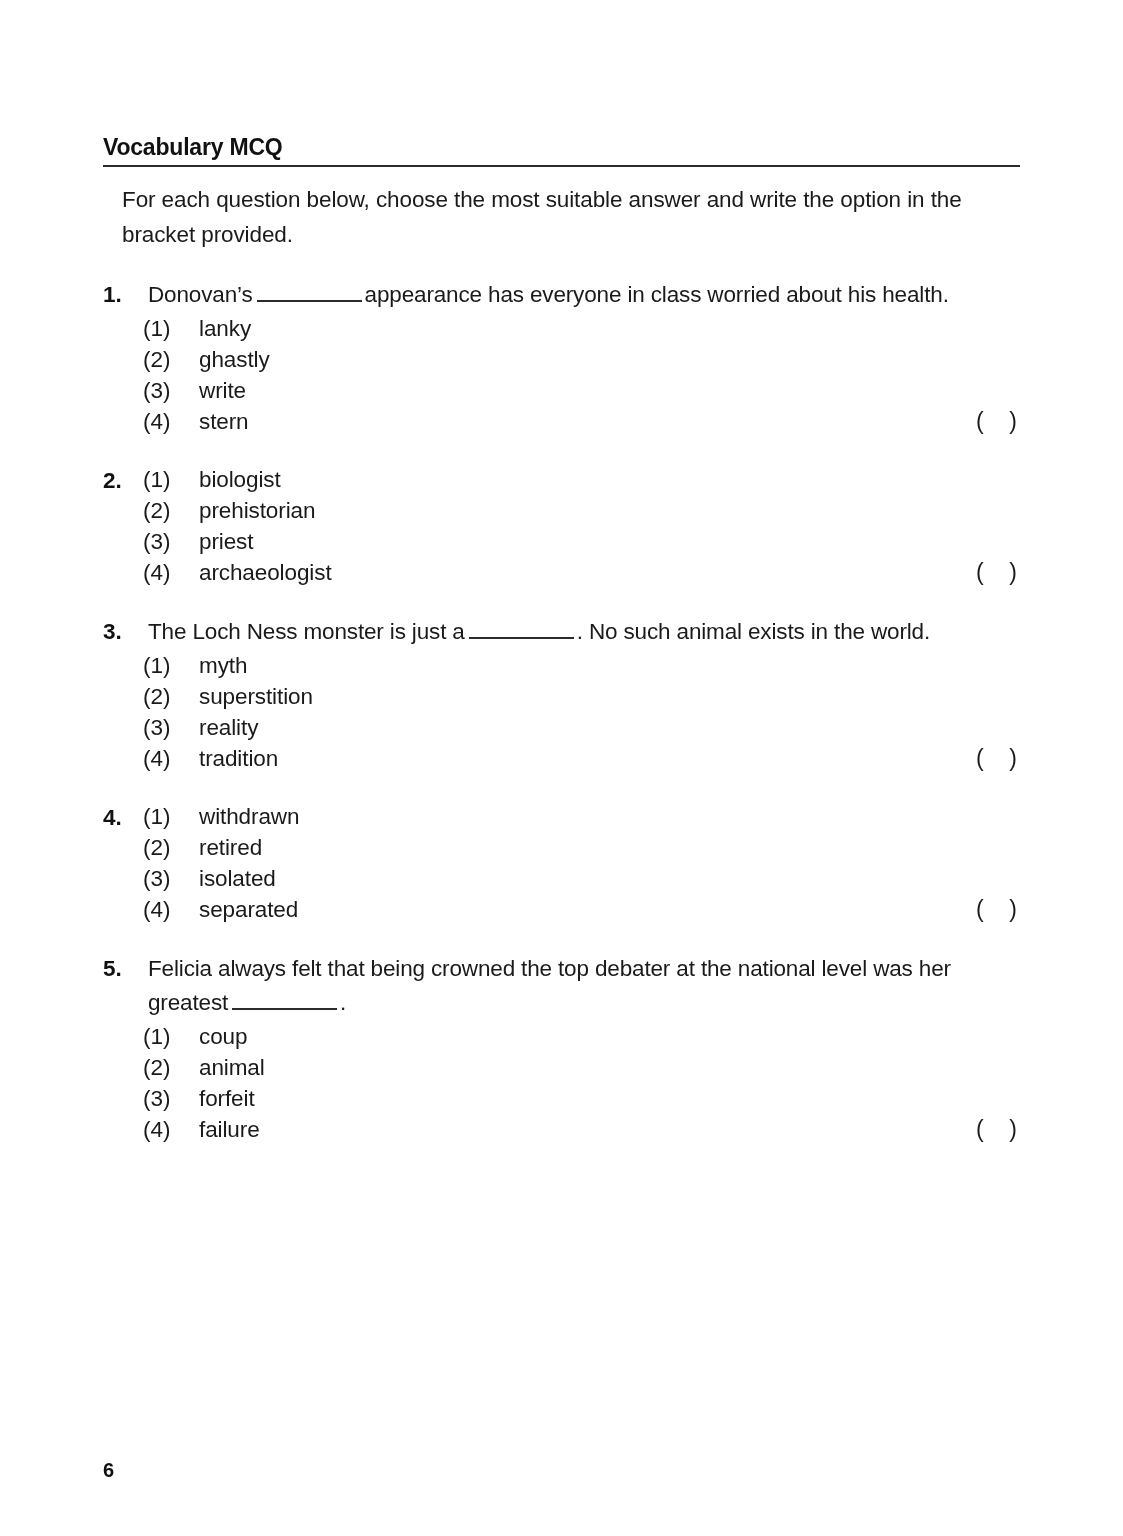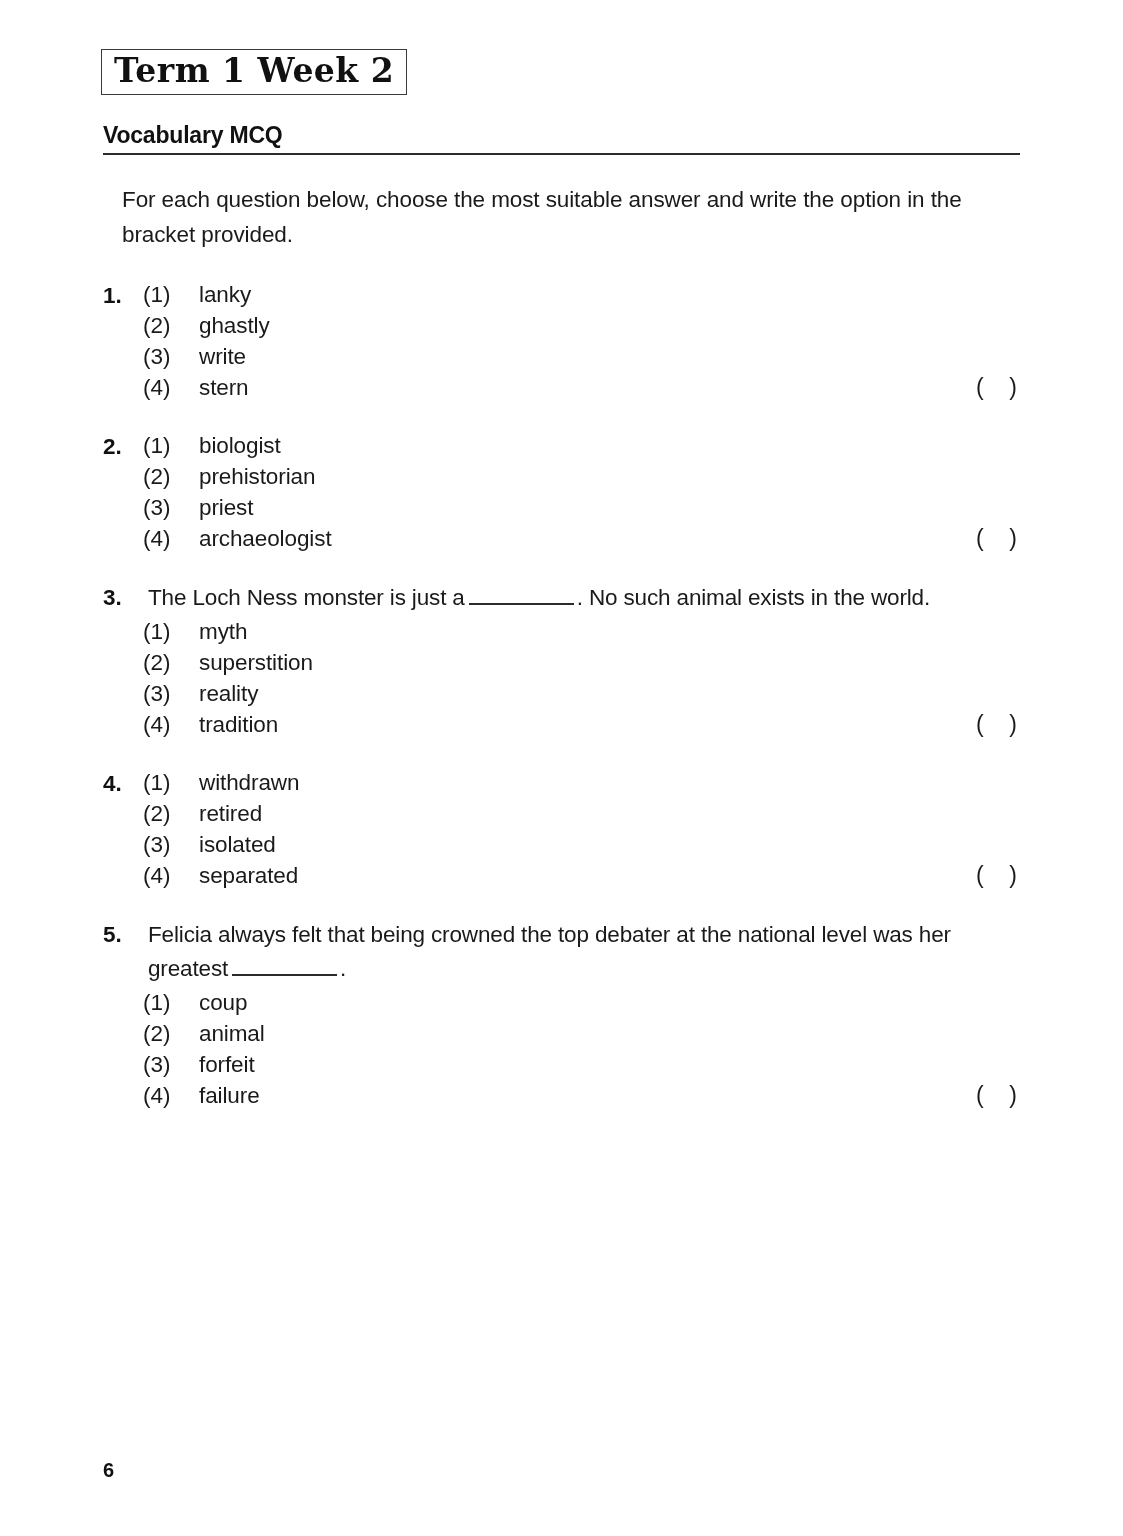"Term 1 Week 2" div.title-box { html: <div> <div>Term 1 Week 2</div> </div> -> none }
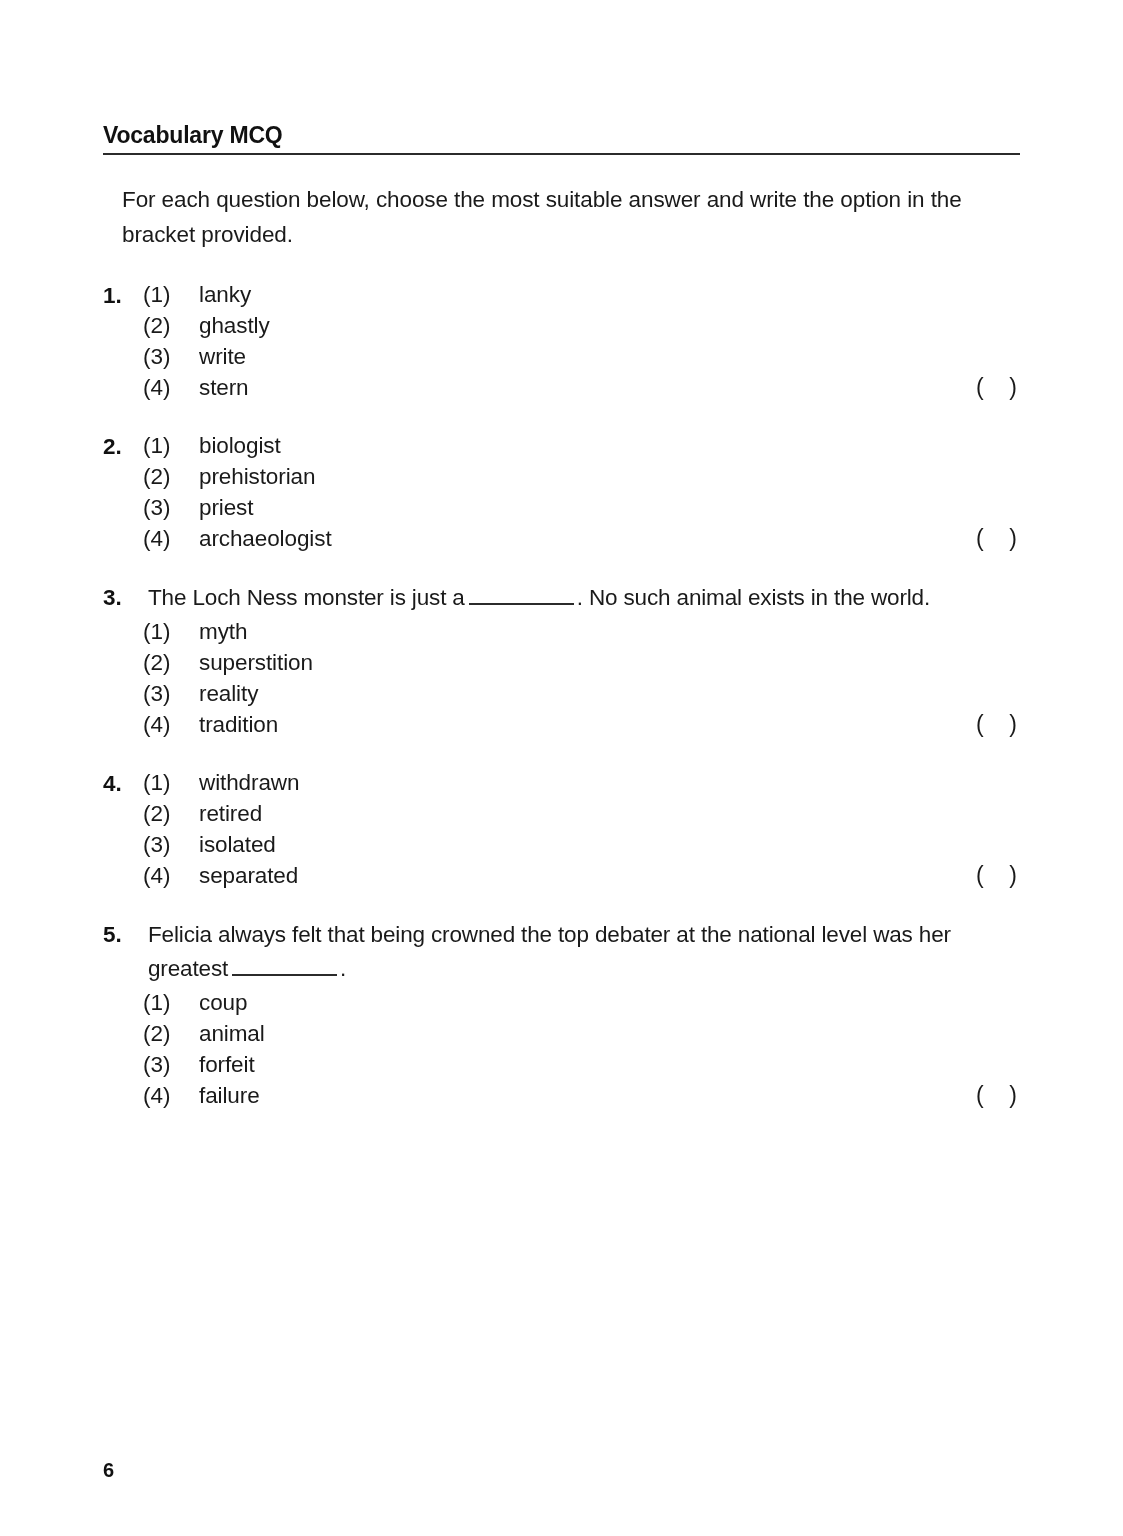"Vocabulary MCQ" .section-head { top: 121px -> 133px }
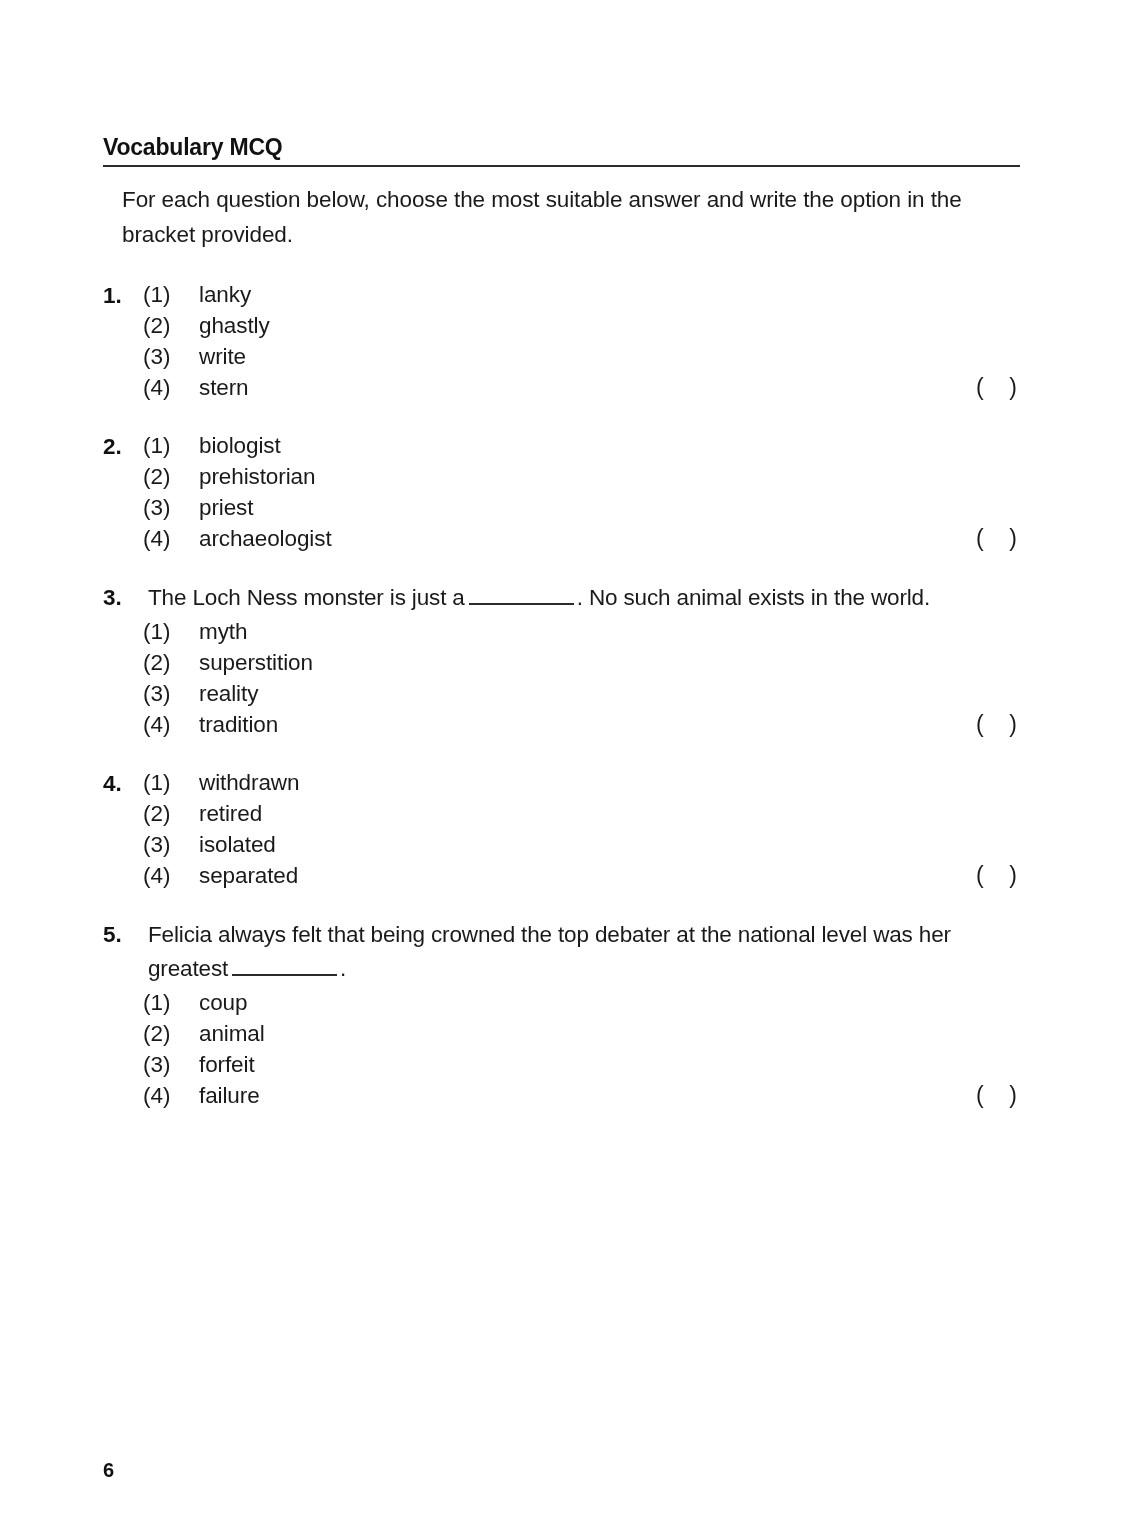"Donovan’s appearance has everyone in" span.q-stem { html: none -> <span><span>Donovan’s</span><span></span><span>appearance has everyone in class worried about his health.</span></span> }
